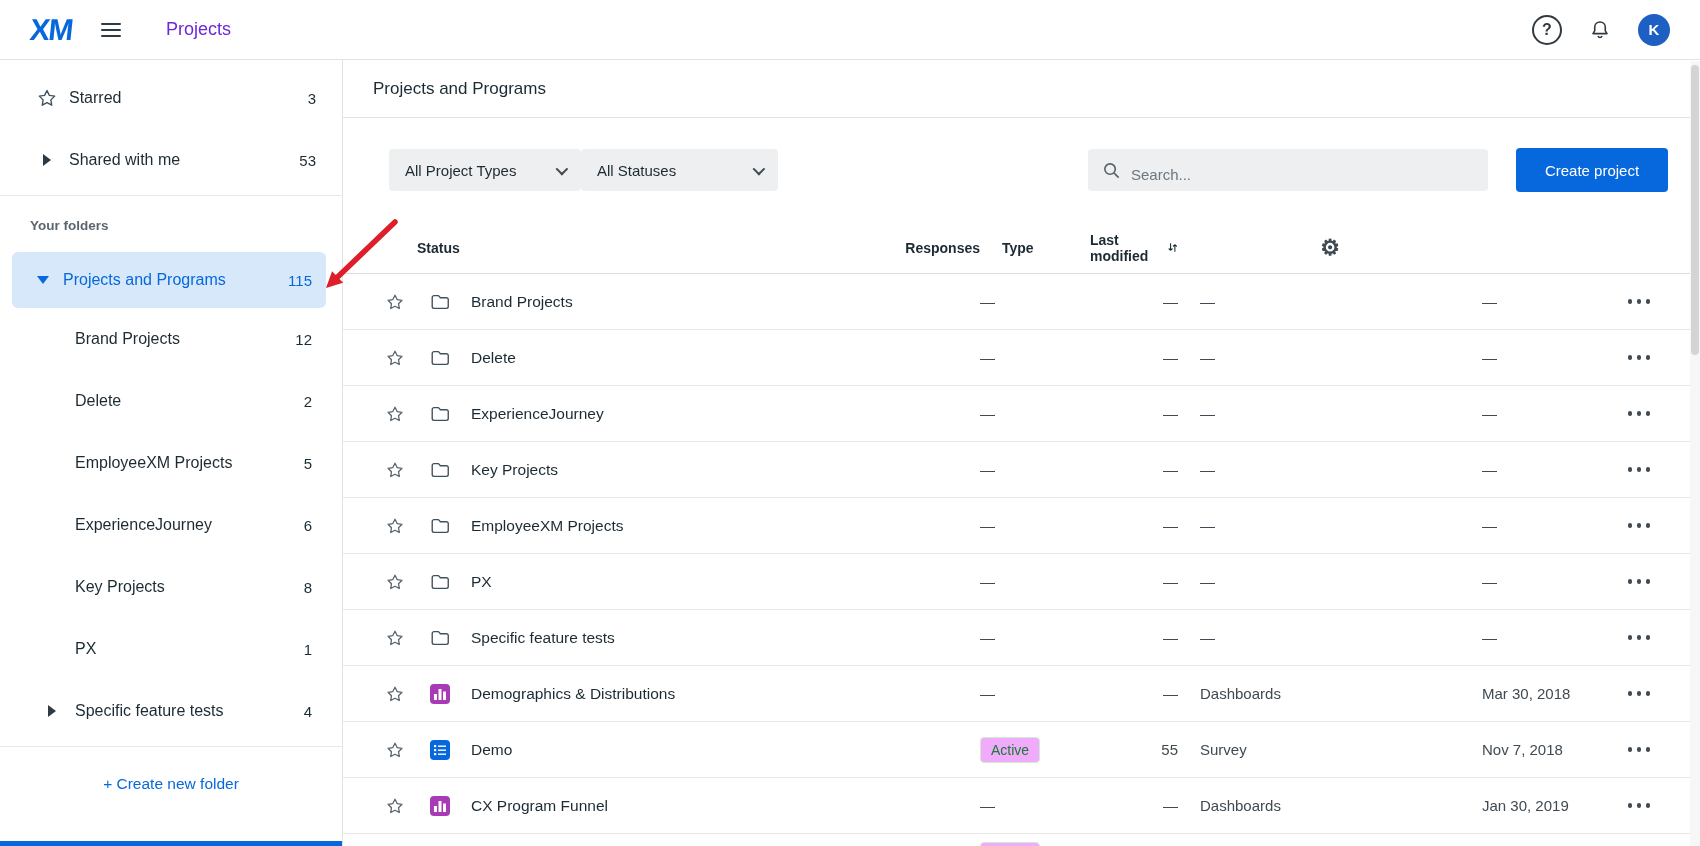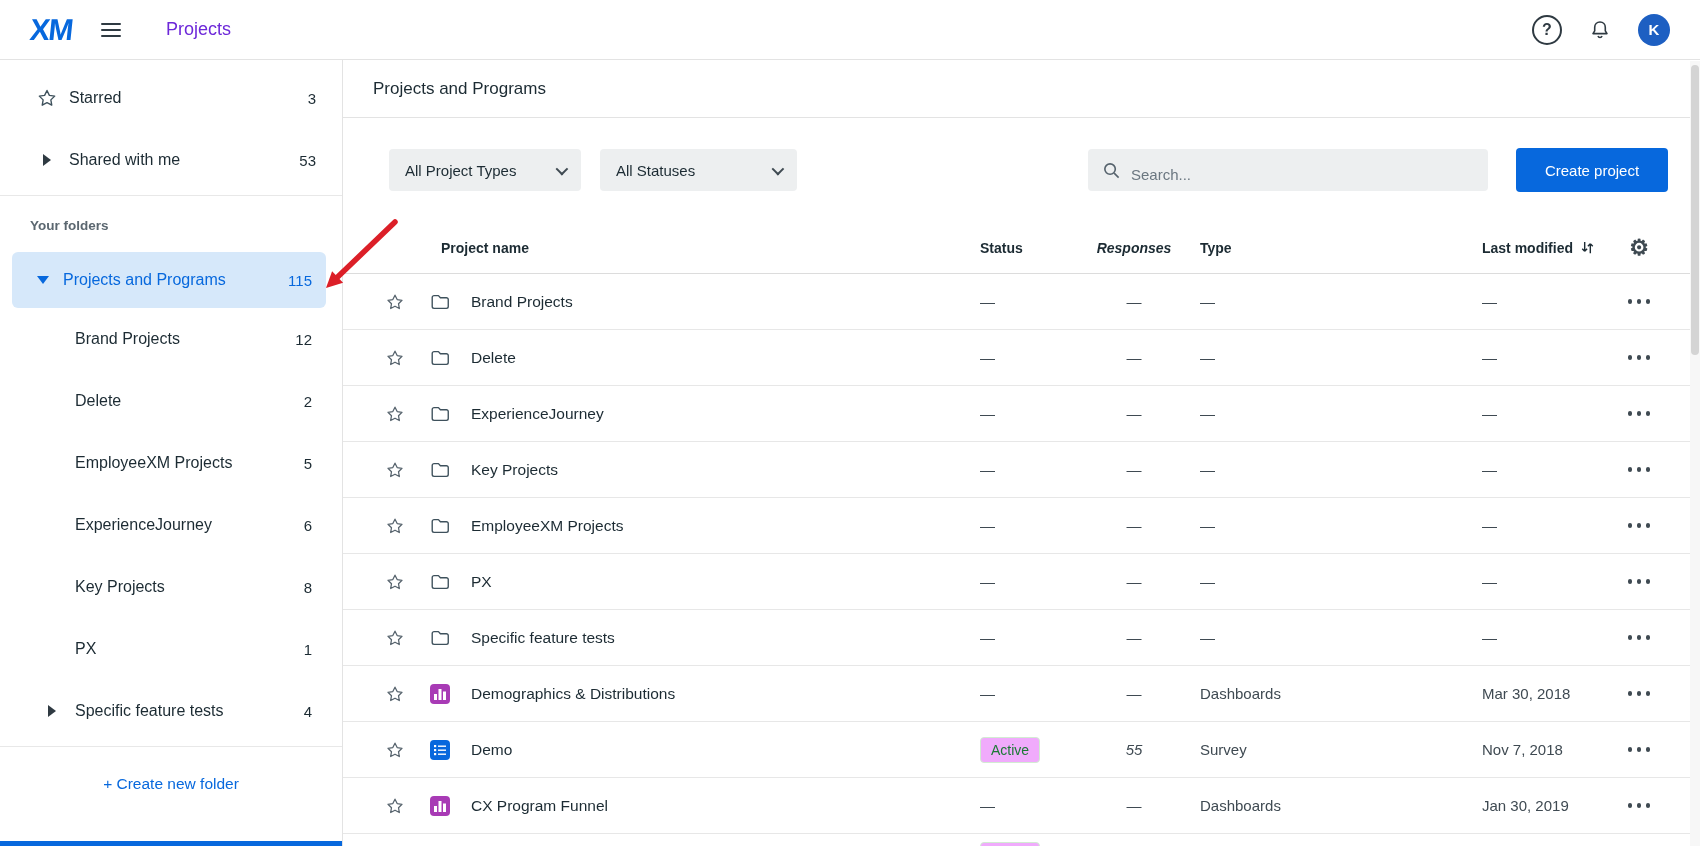"All Project Types" .dd-types { margin-right: 19px -> none }
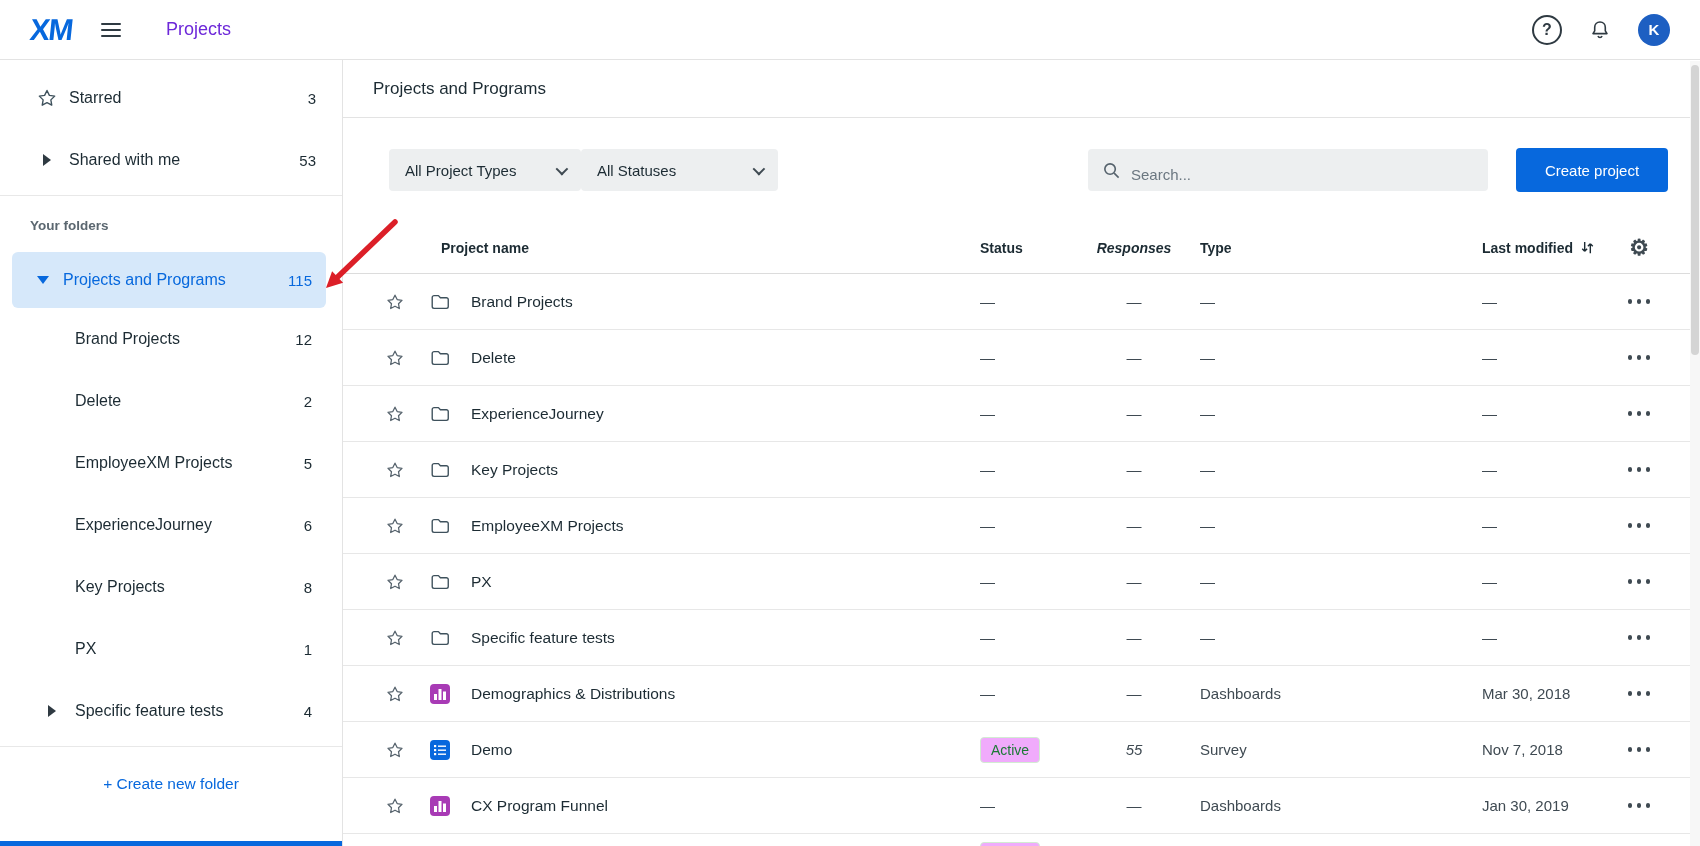"Project name" span.th-name { html: <span>Project name</span> -> none }
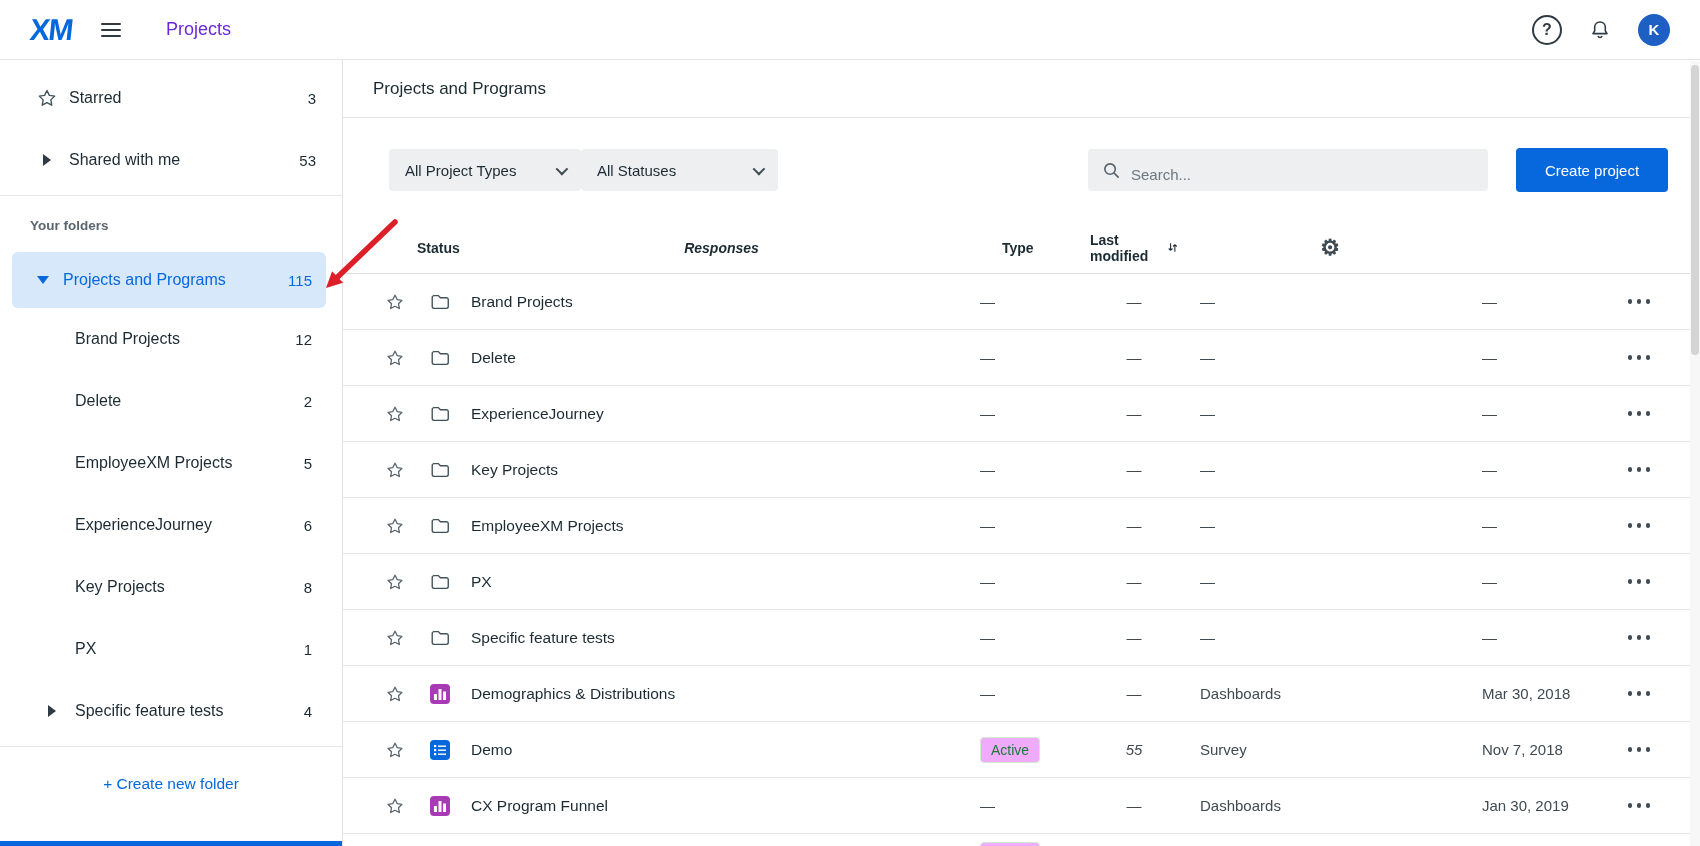"Responses" .th-resp, .cell-resp { font-style: italic -> none; text-align: center -> right }
